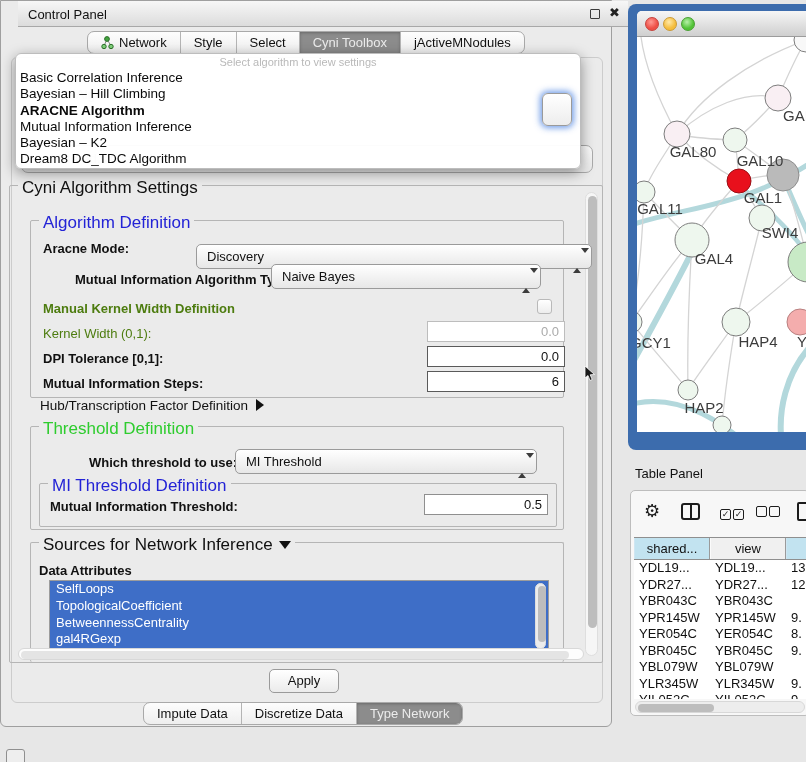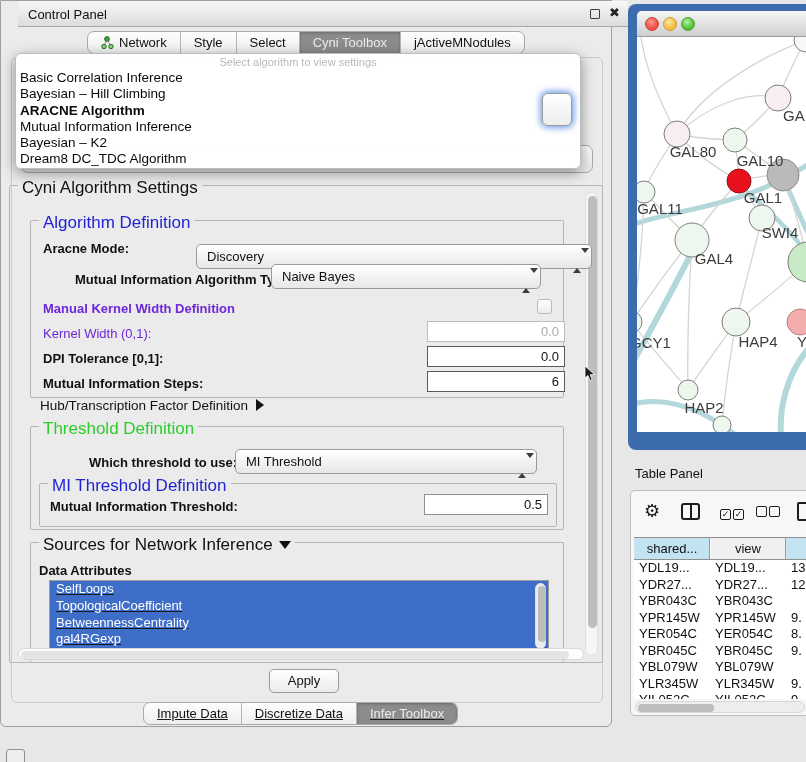"Manual Kernel Width Definition" .field-label.dis { color: #6d28d9 -> #4d7c0f }
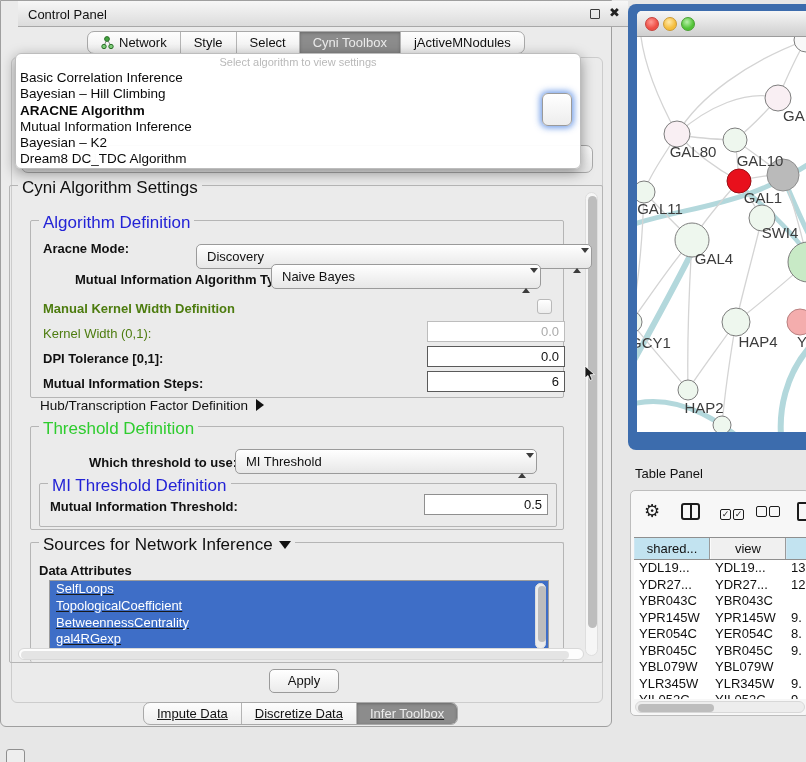"SelfLoops" .attr-list { text-decoration: underline -> none }
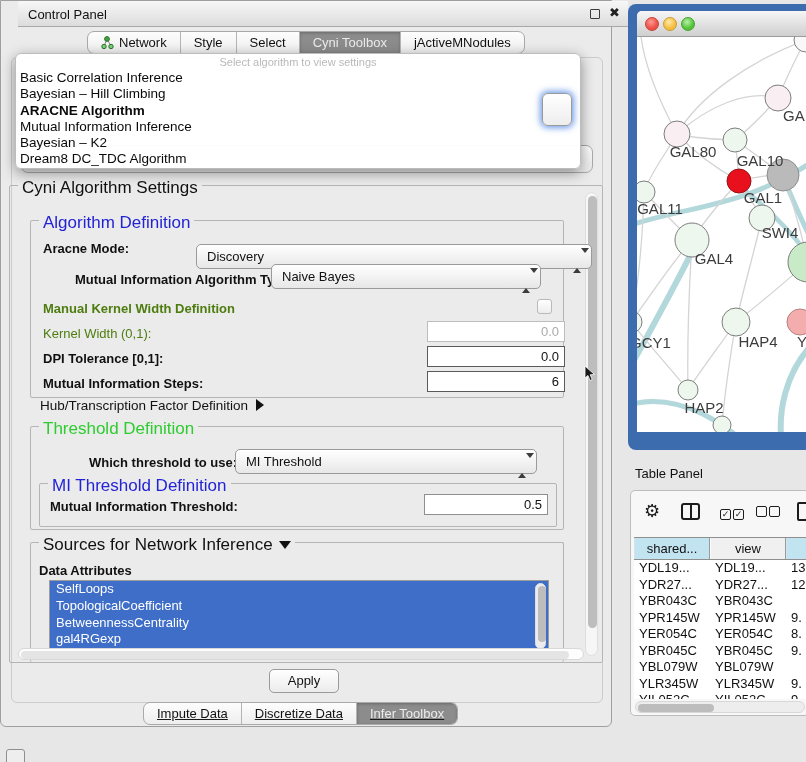"Impute Data" div.abs { text-decoration: underline -> none }
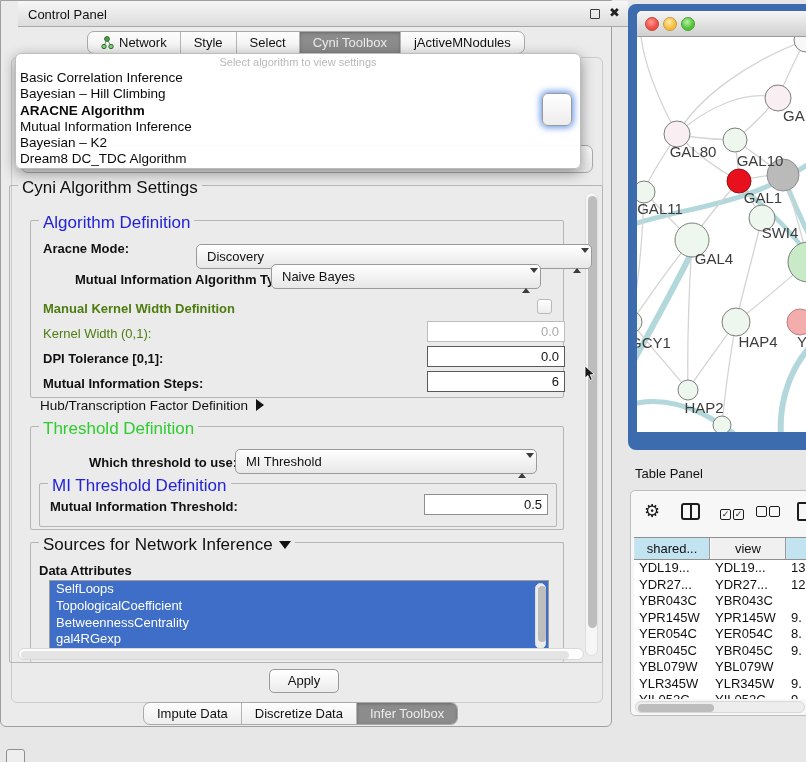"Infer Toolbox" span { text: Infer Toolbox -> Type Network }
